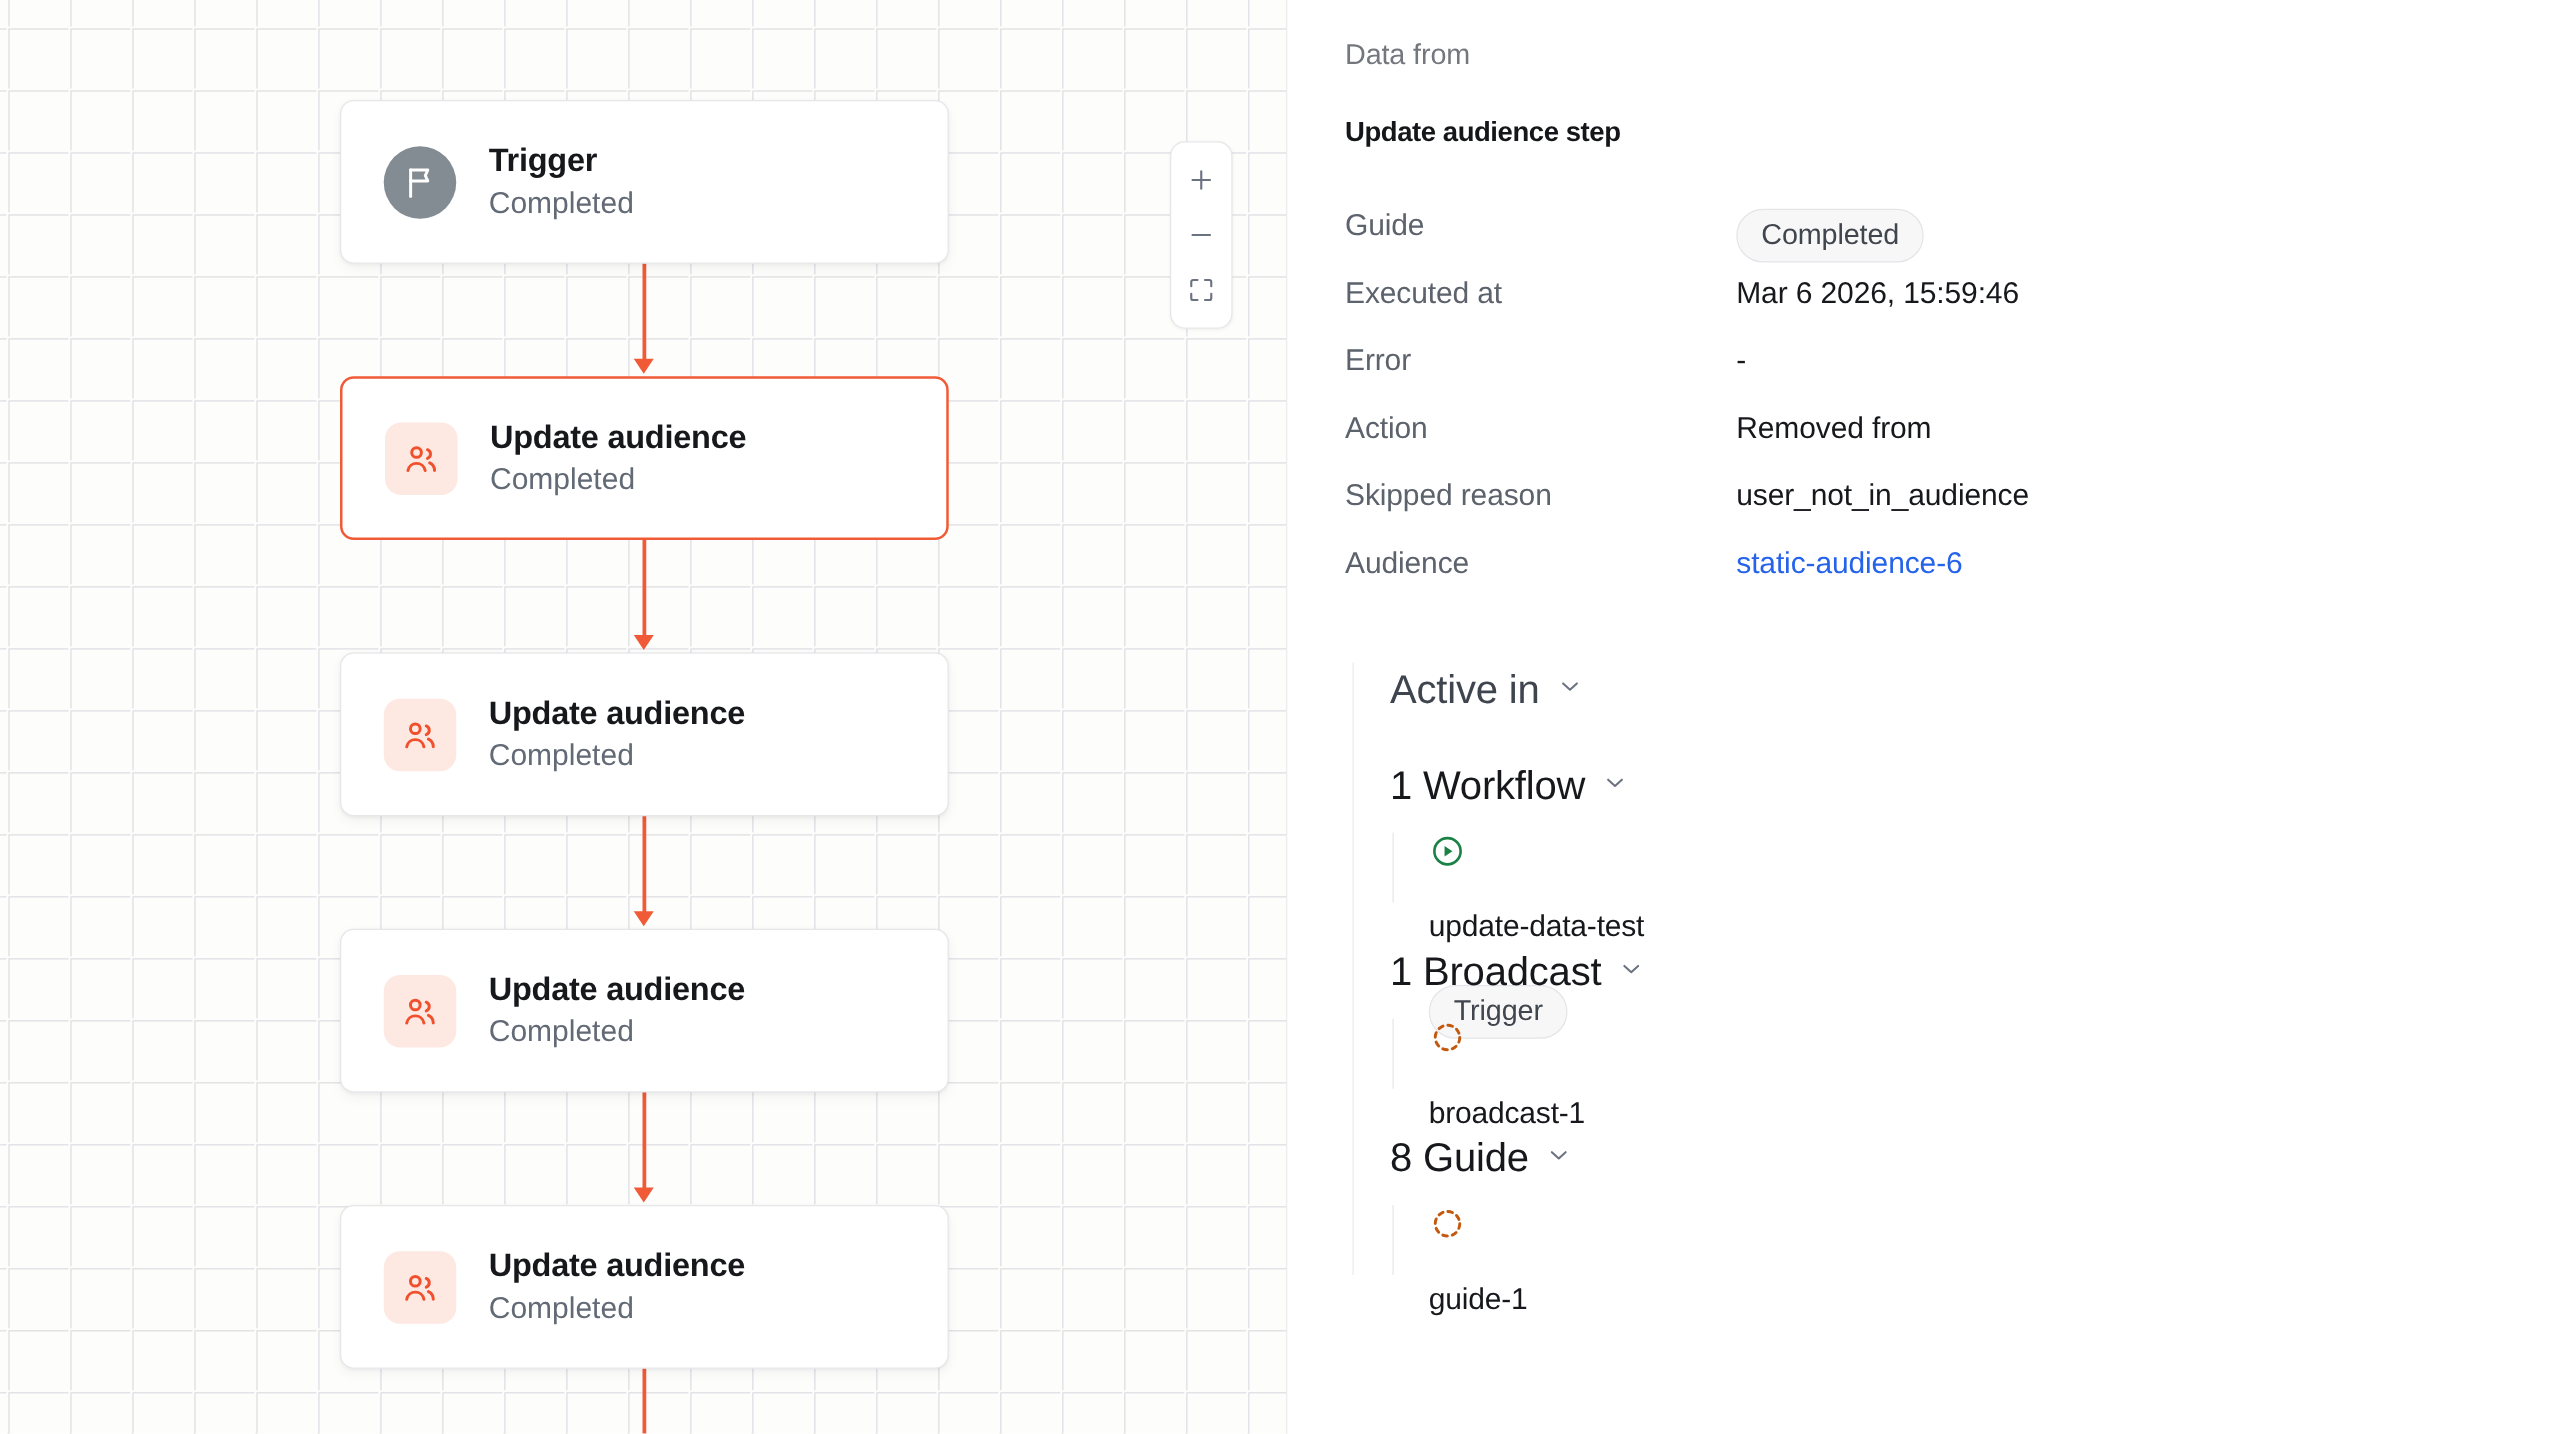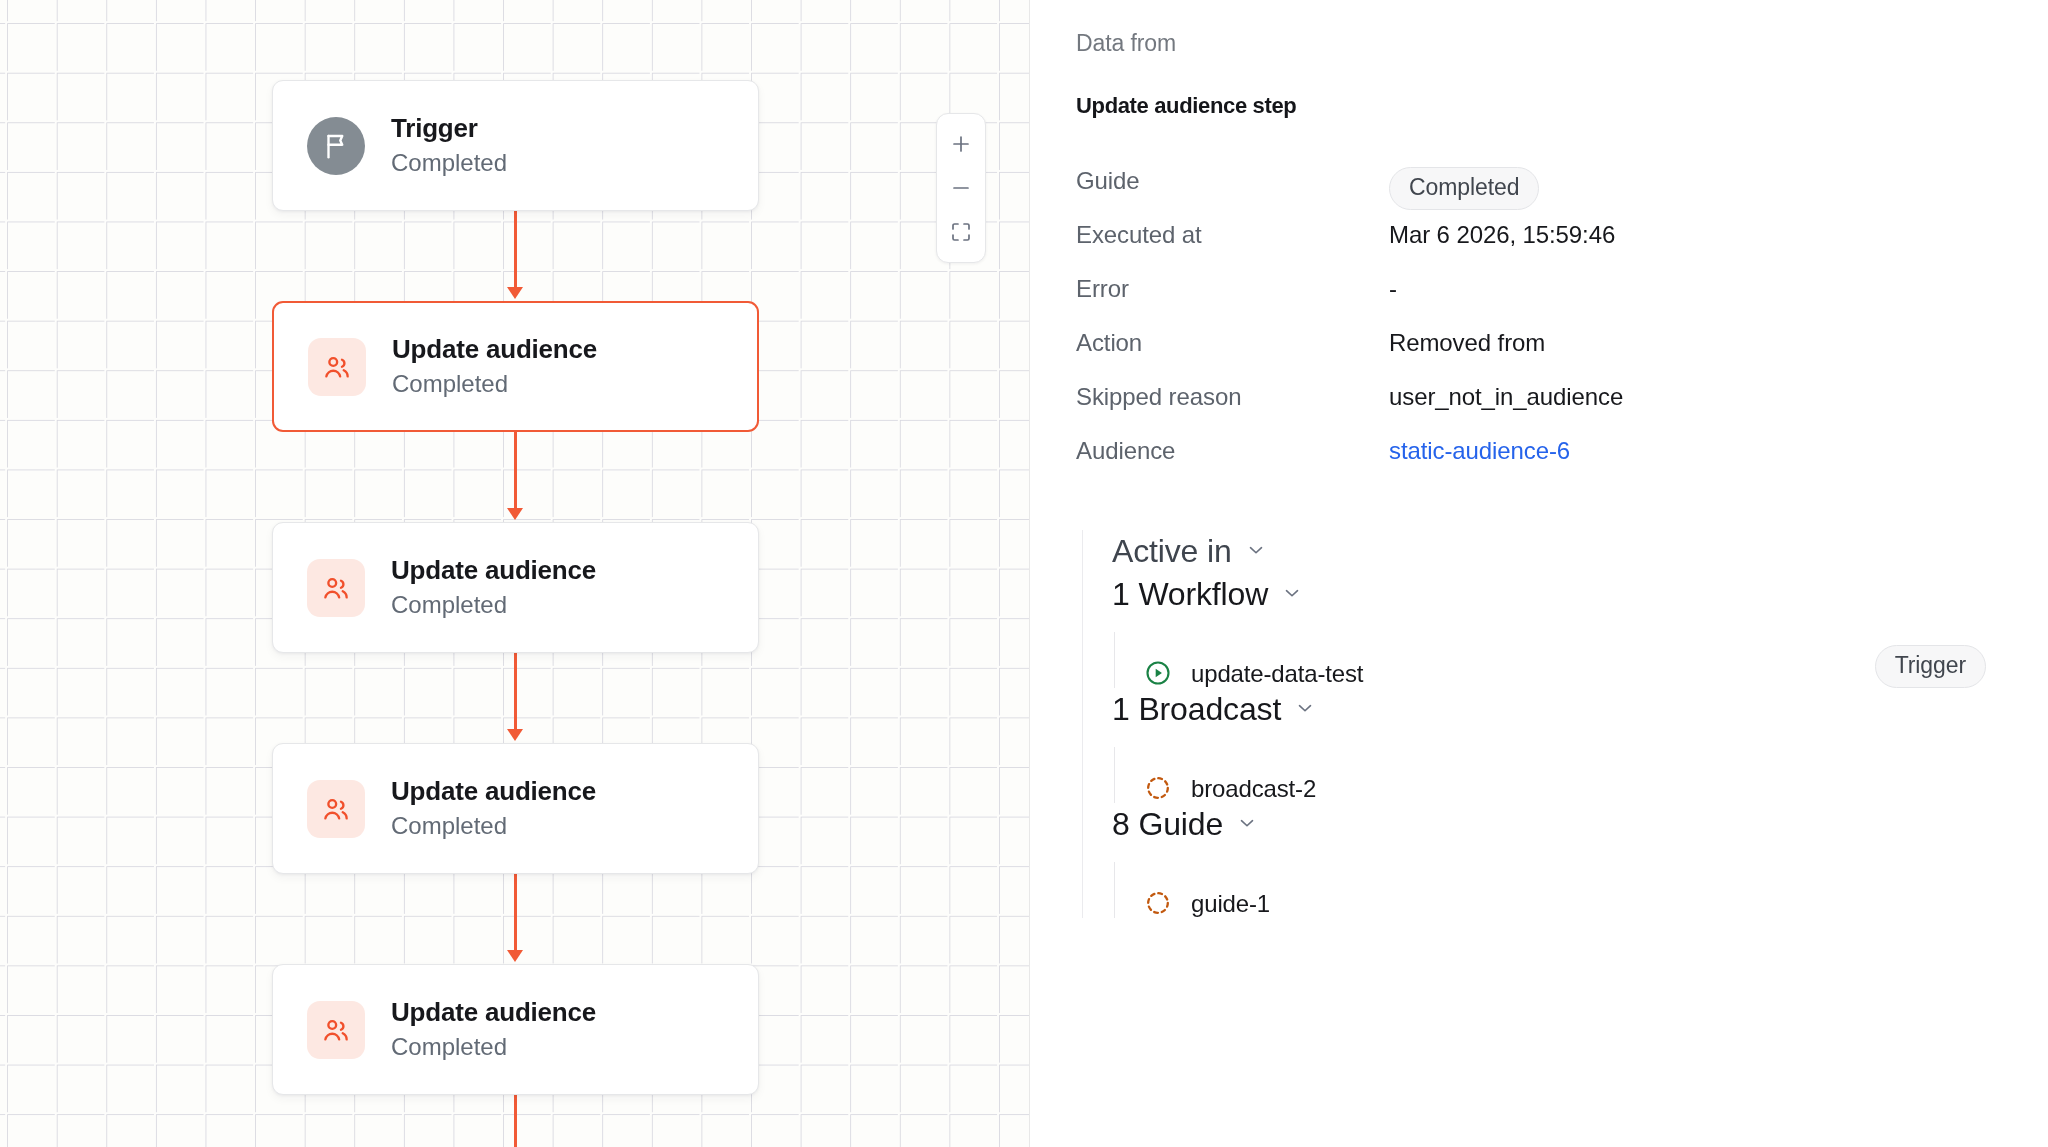"1 Workflow" .group { margin-top: none -> 34px }
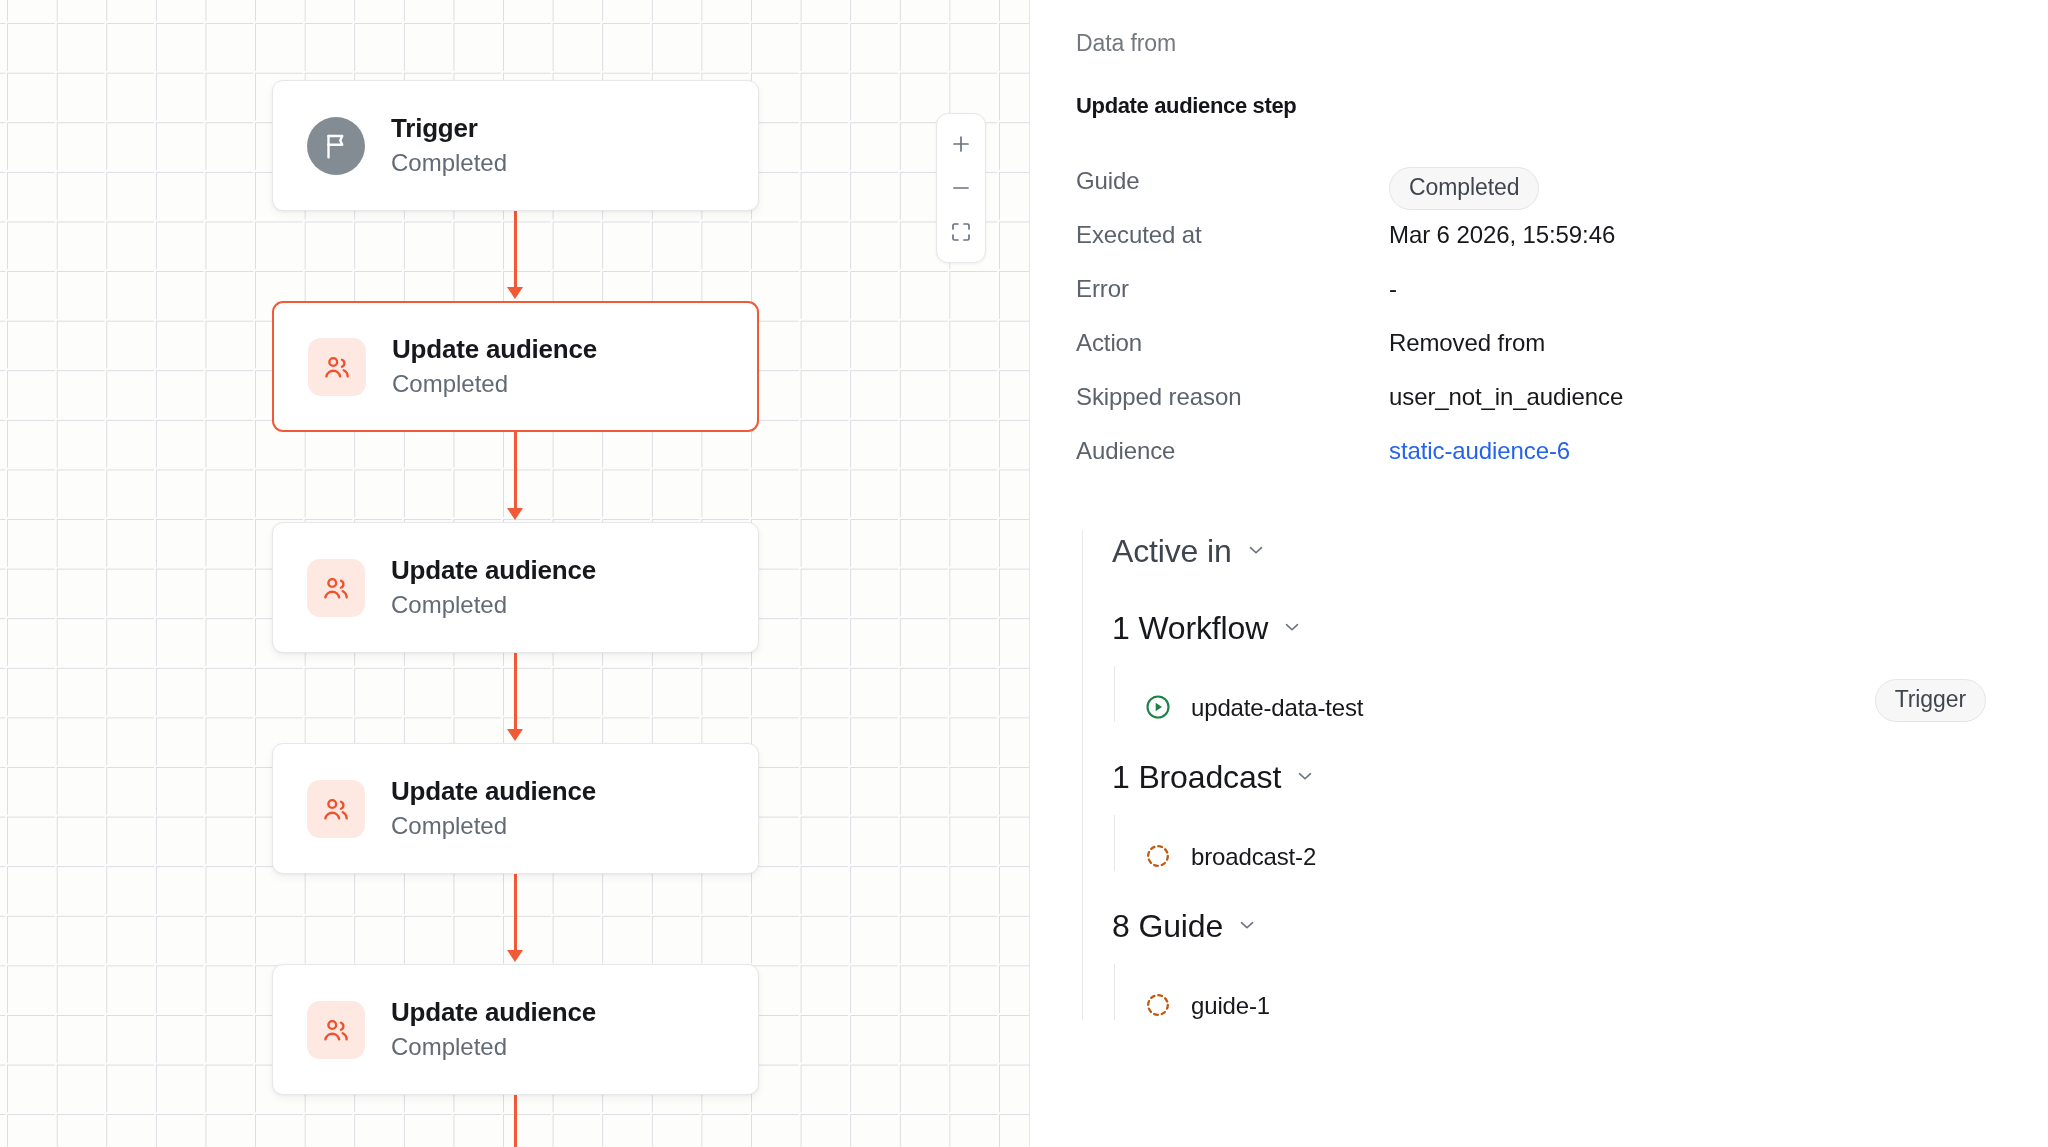"update-data-test" .item-row { align-items: flex-end -> flex-start; flex-direction: none -> column; gap: 18px -> 32px }
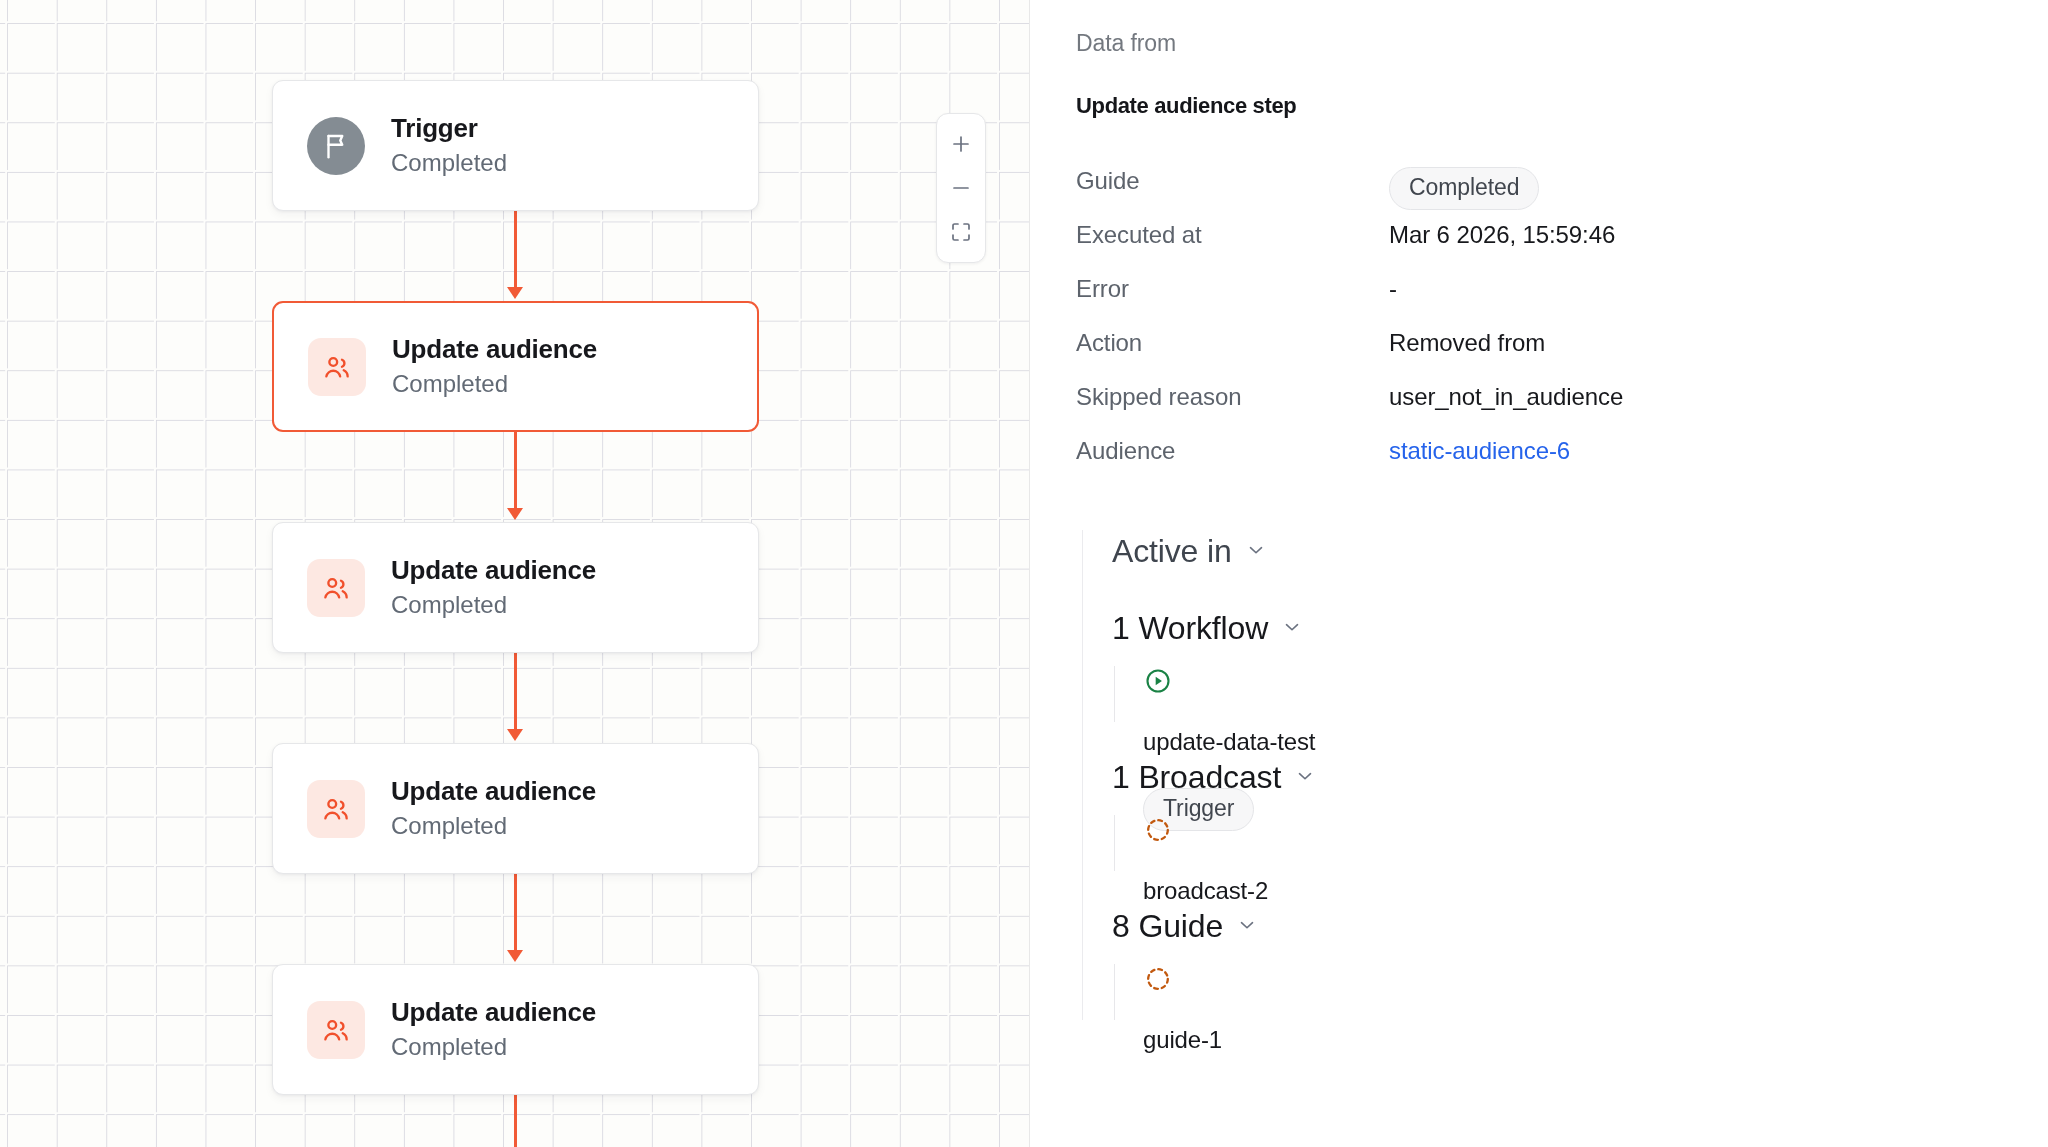"broadcast-2" span.item-label { text: broadcast-2 -> broadcast-1 }
